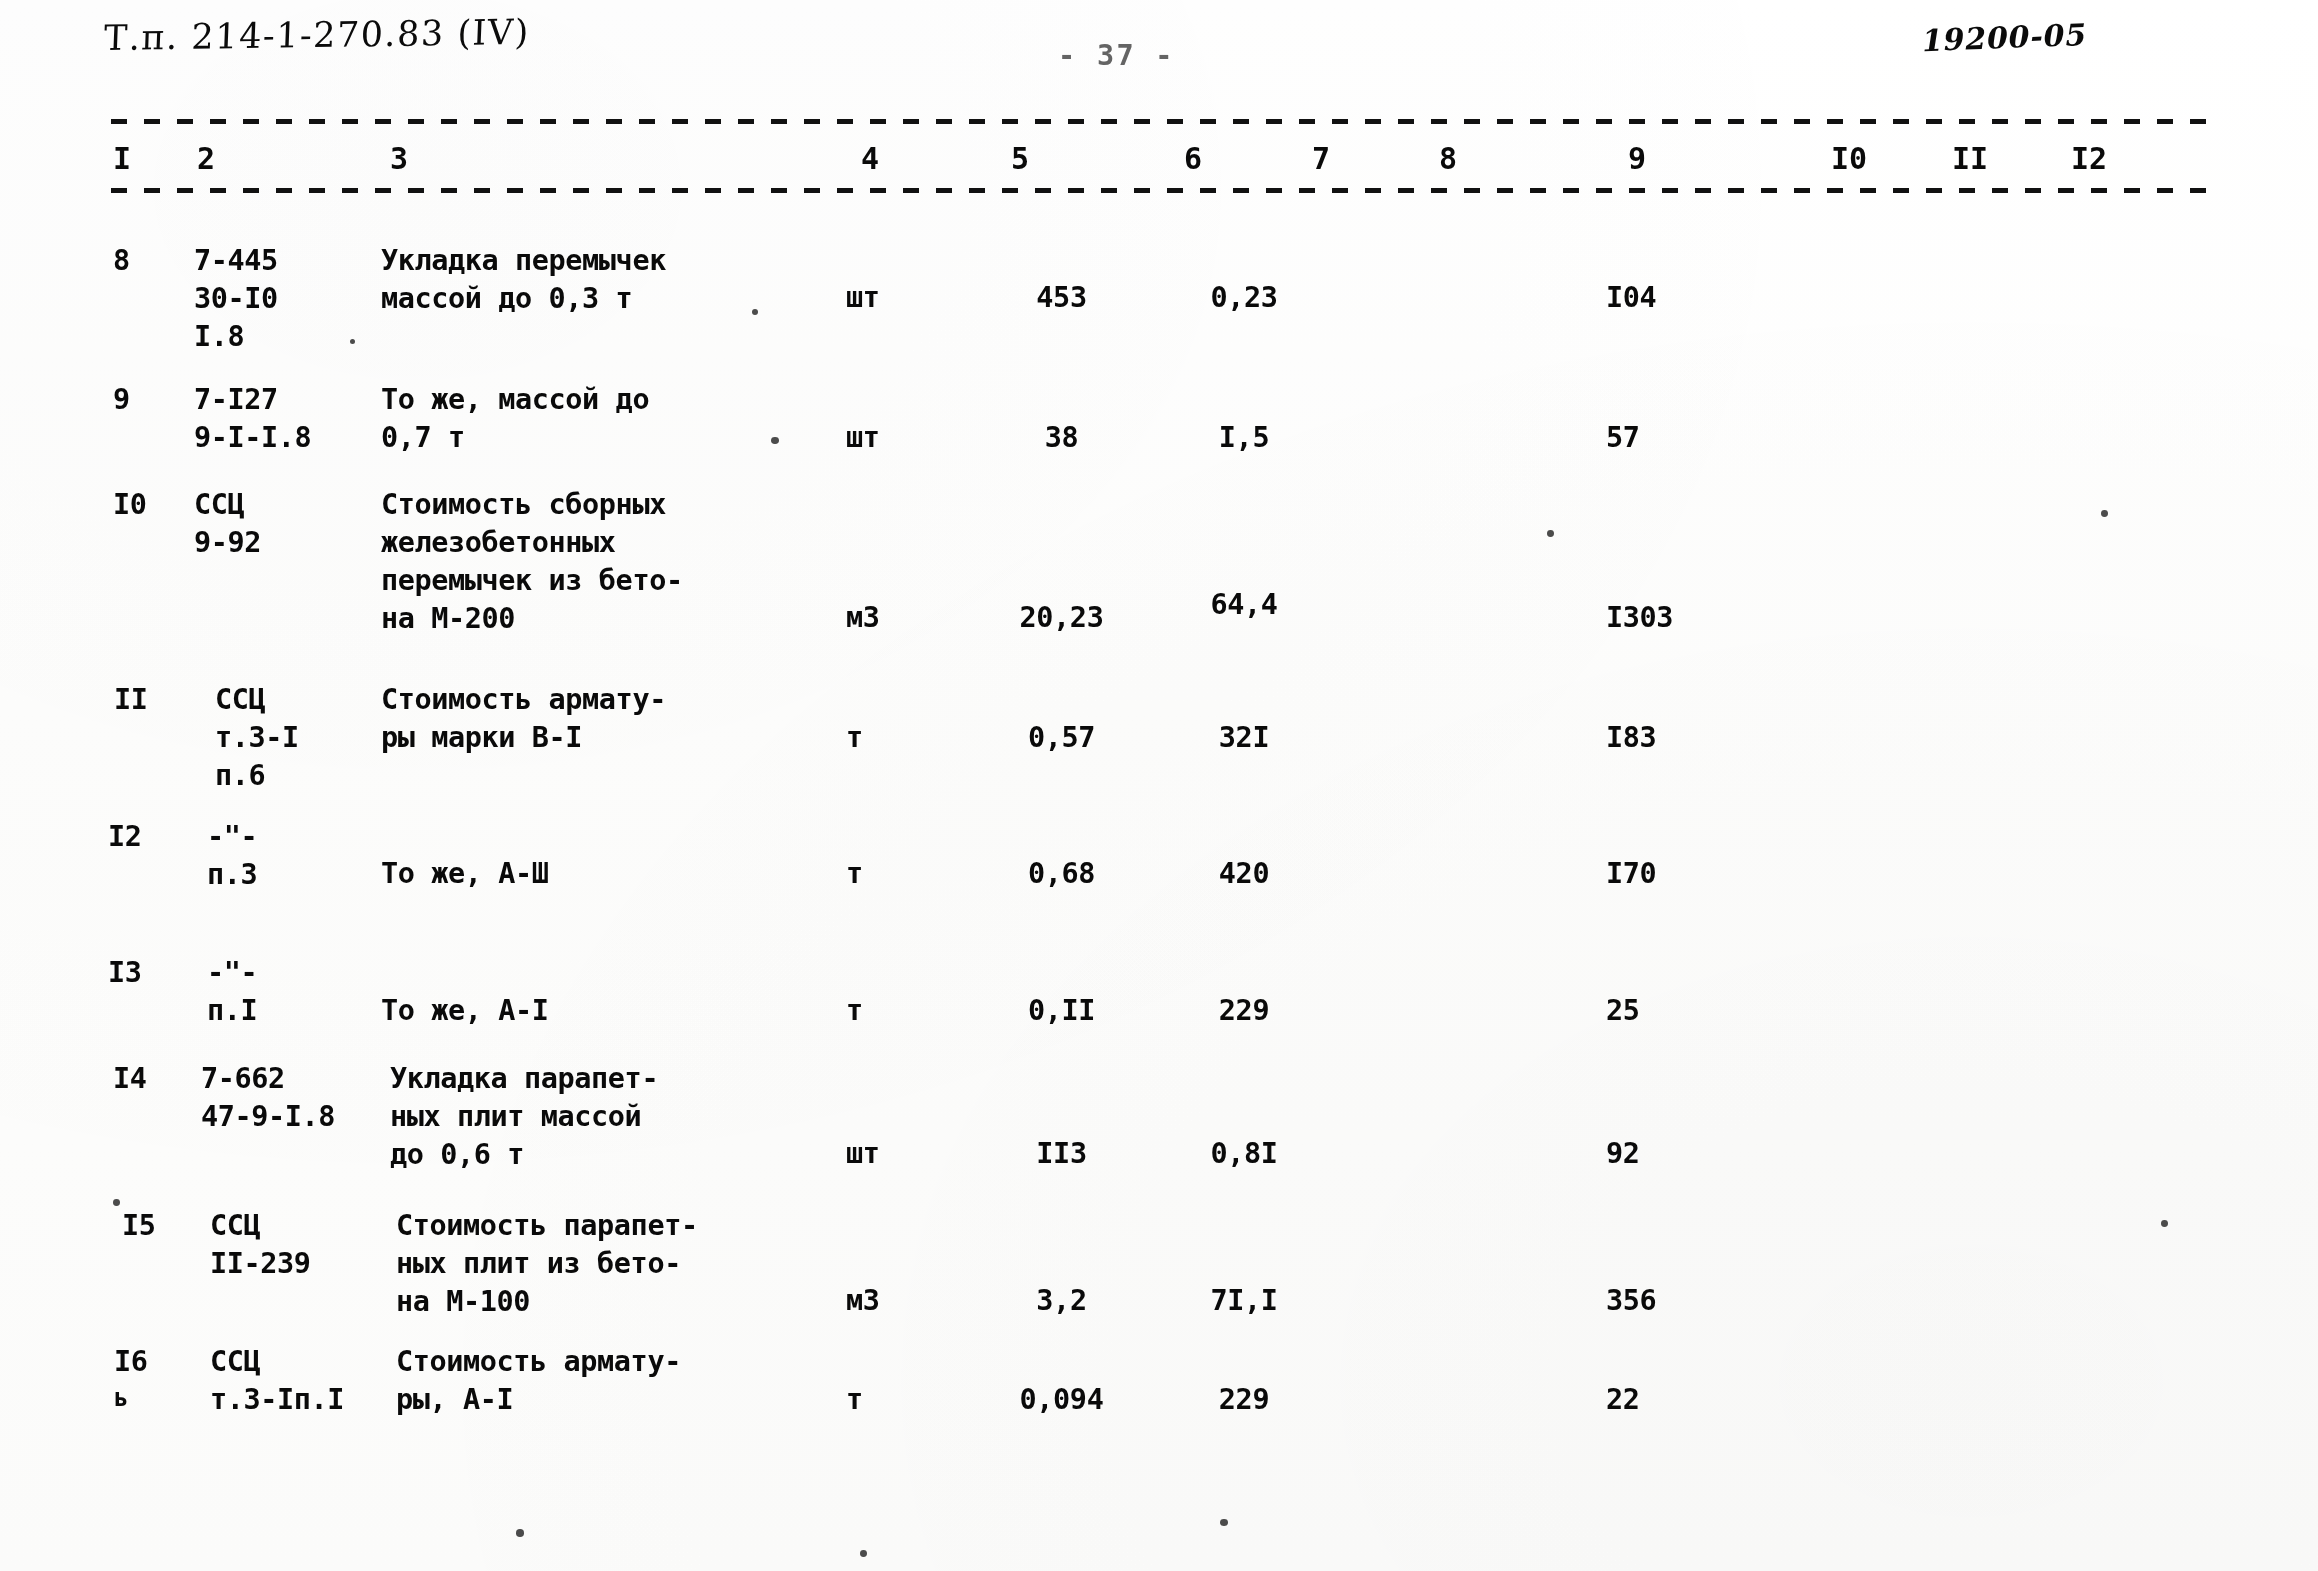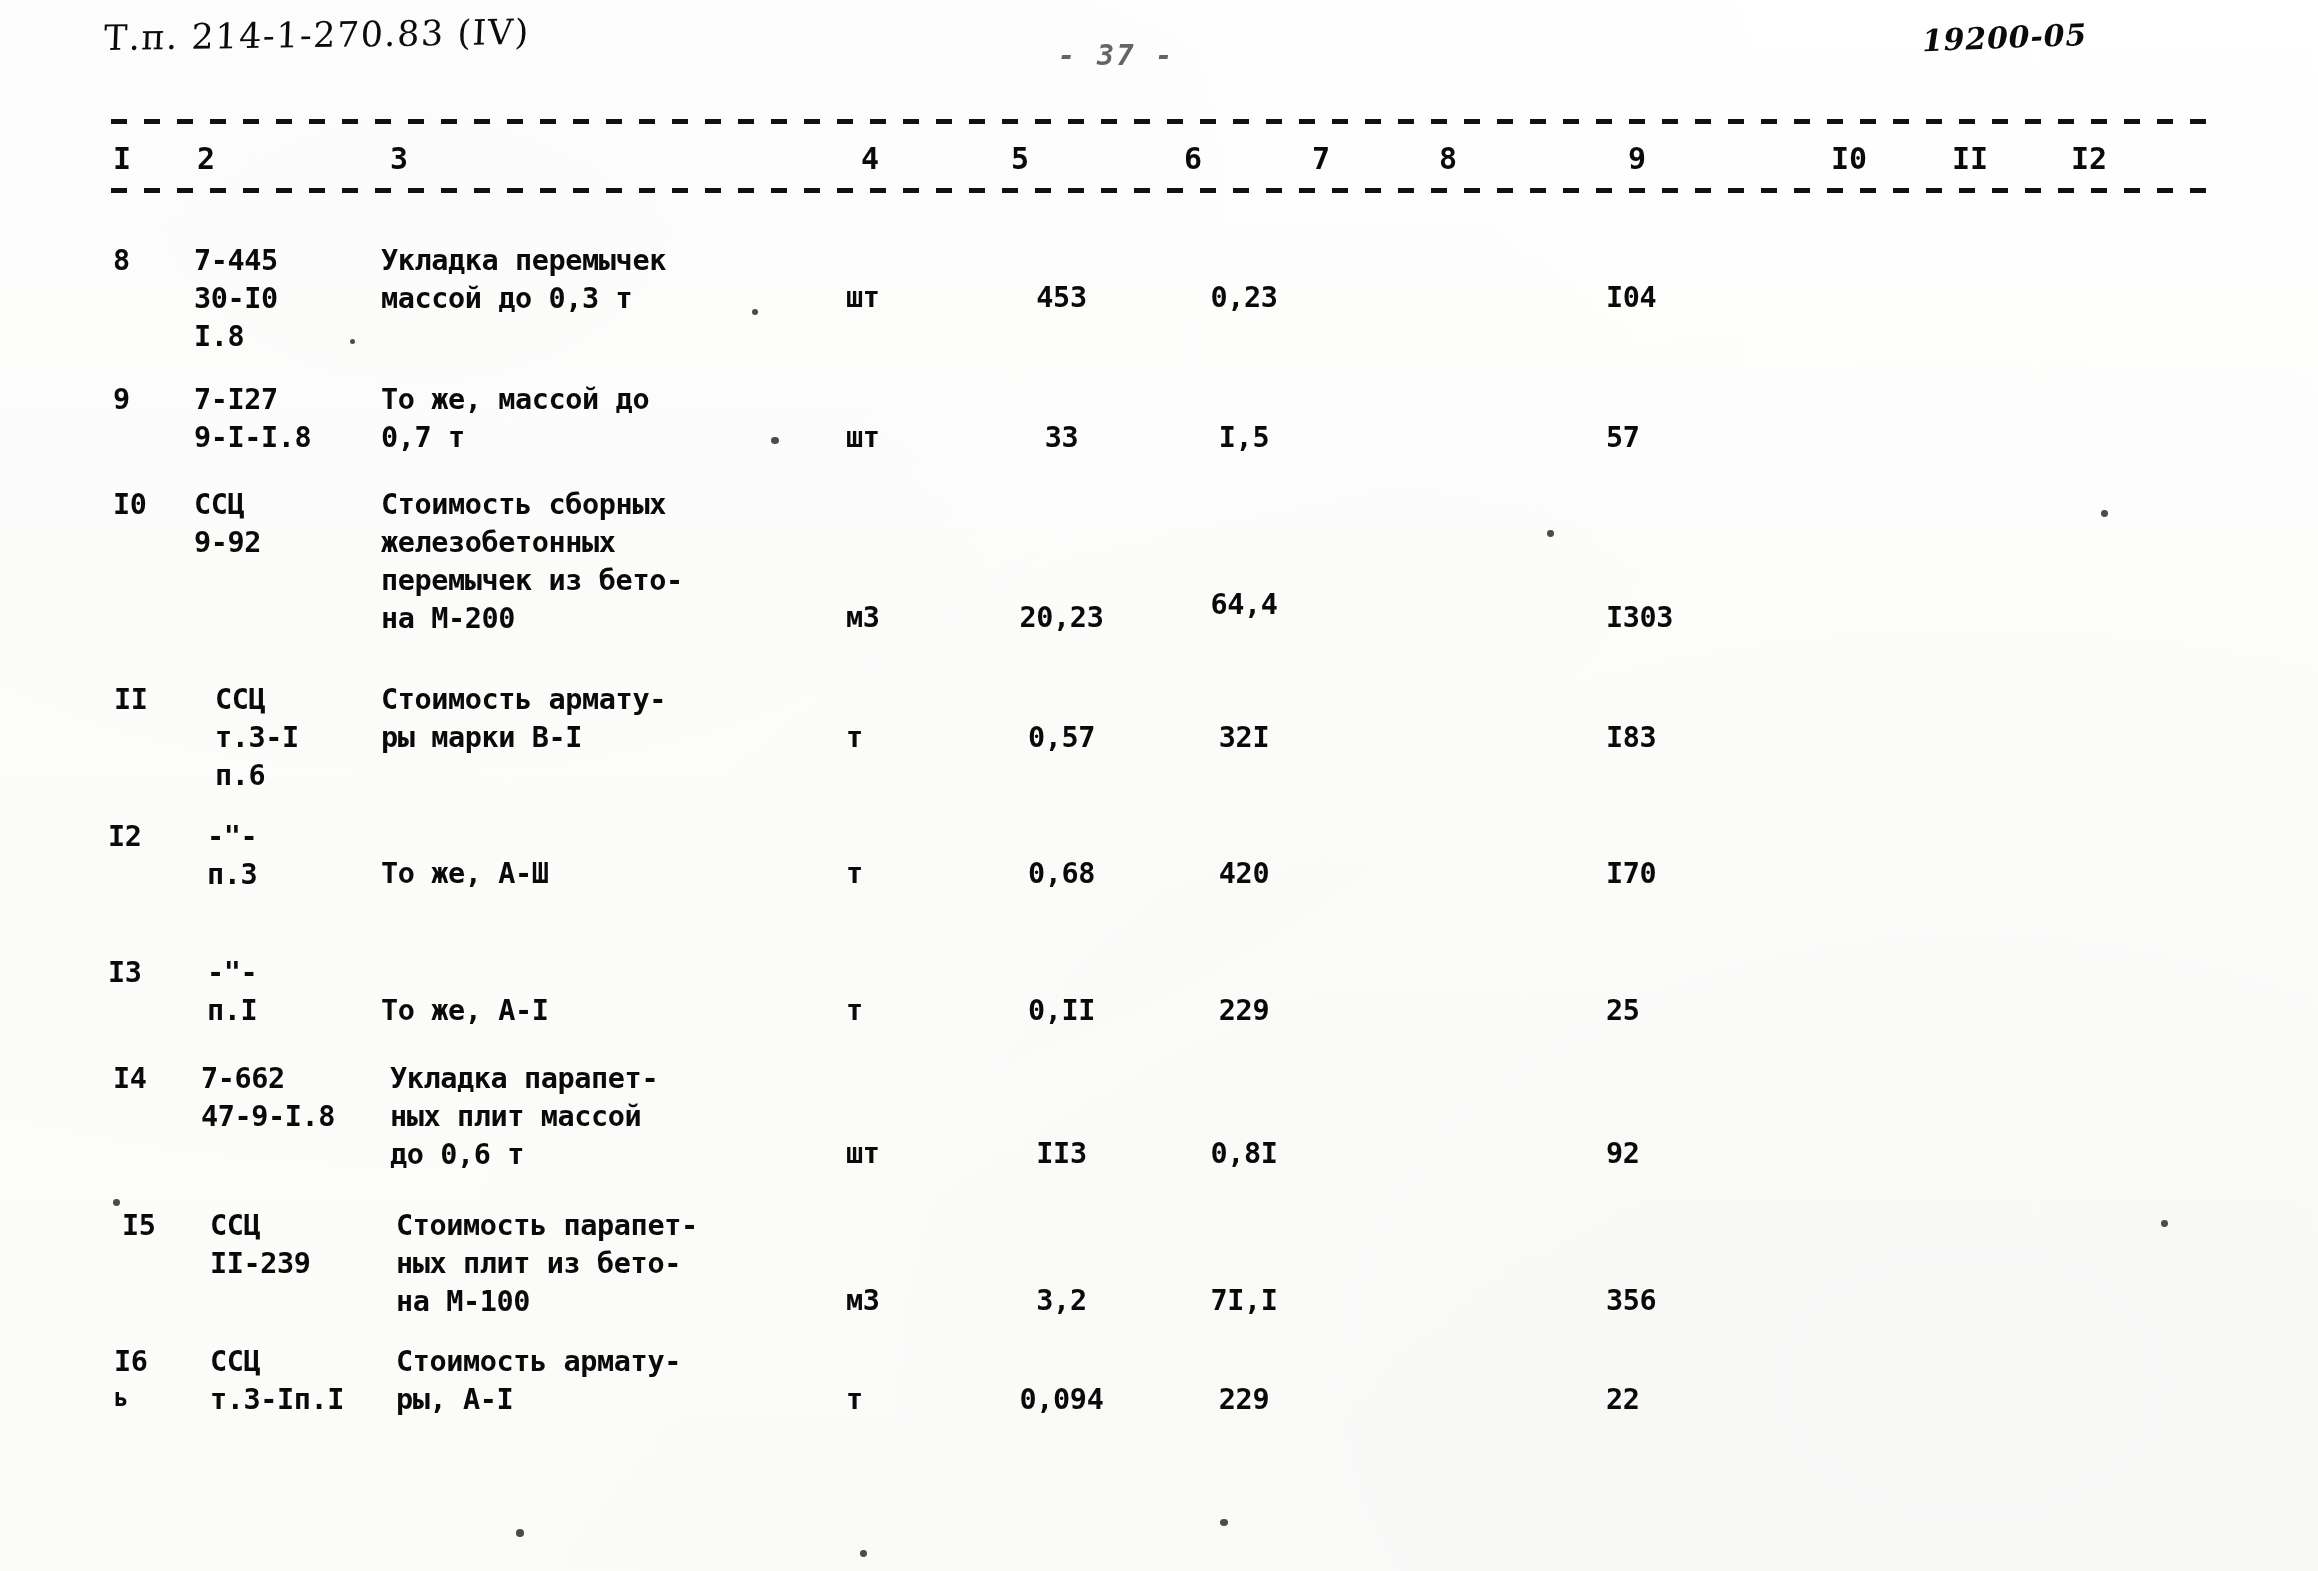"- 37 -" #page-num { font-style: italic -> none }
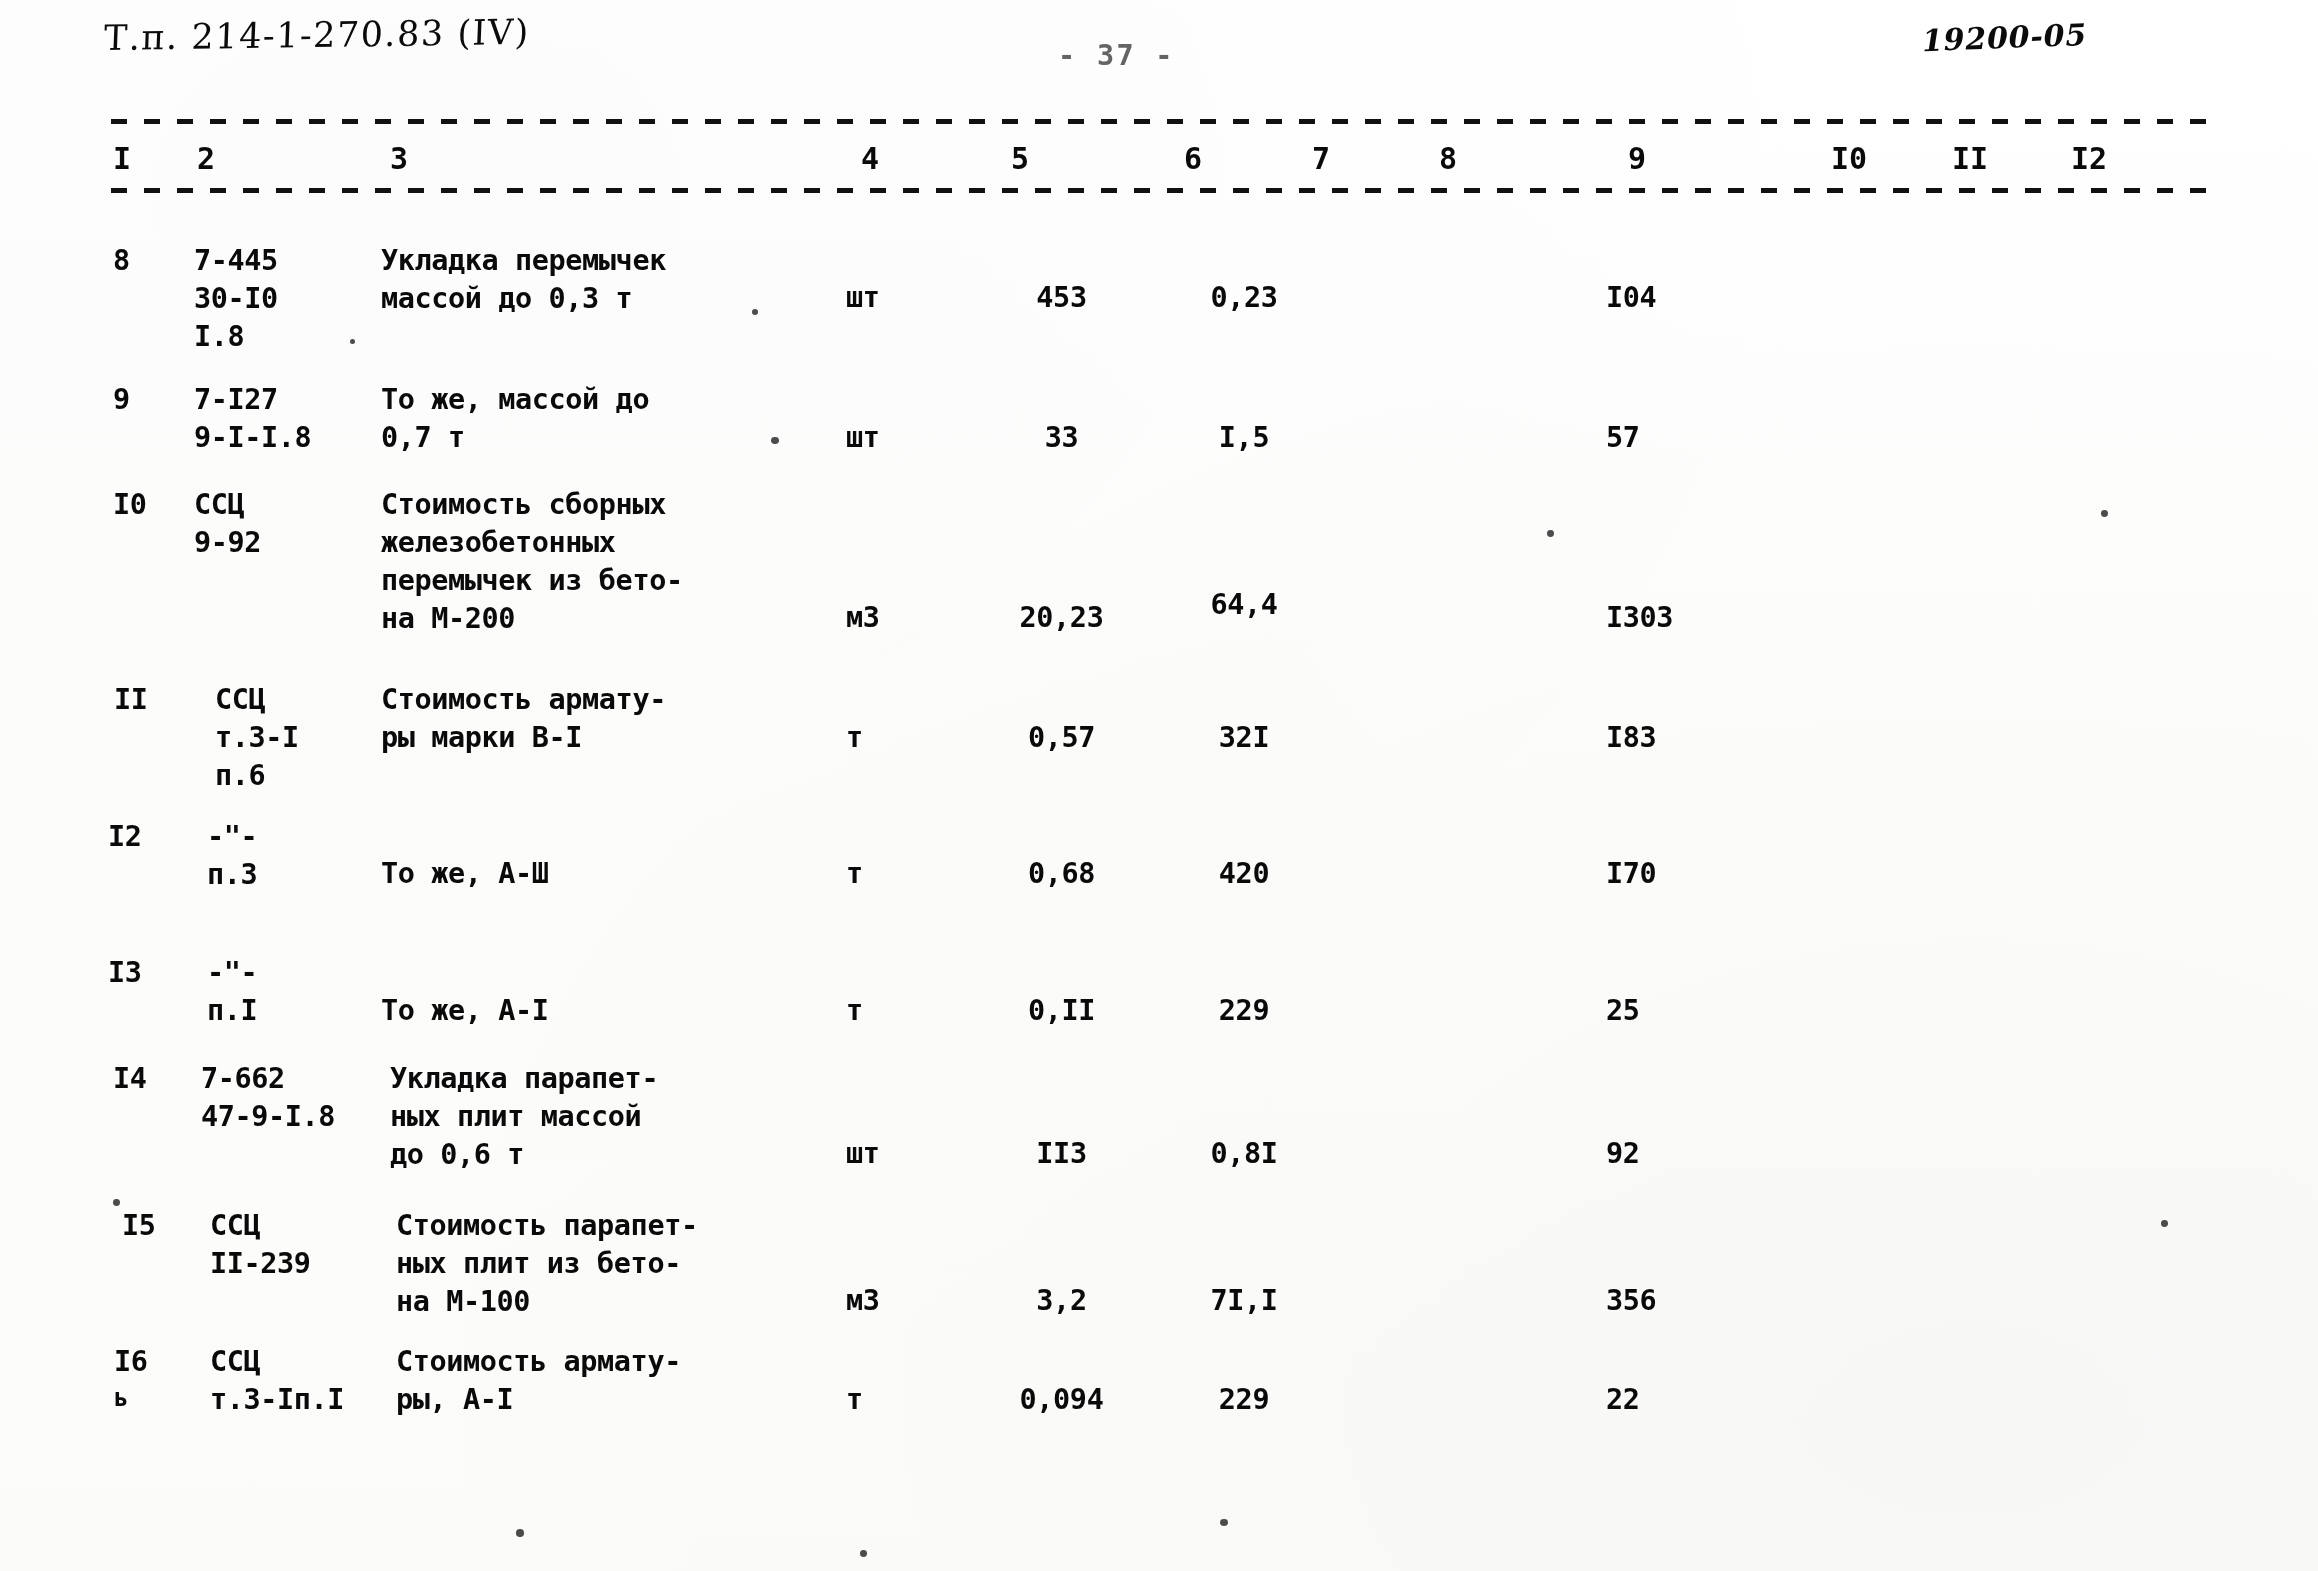"33" div.cell { text: 33 -> 38 }
